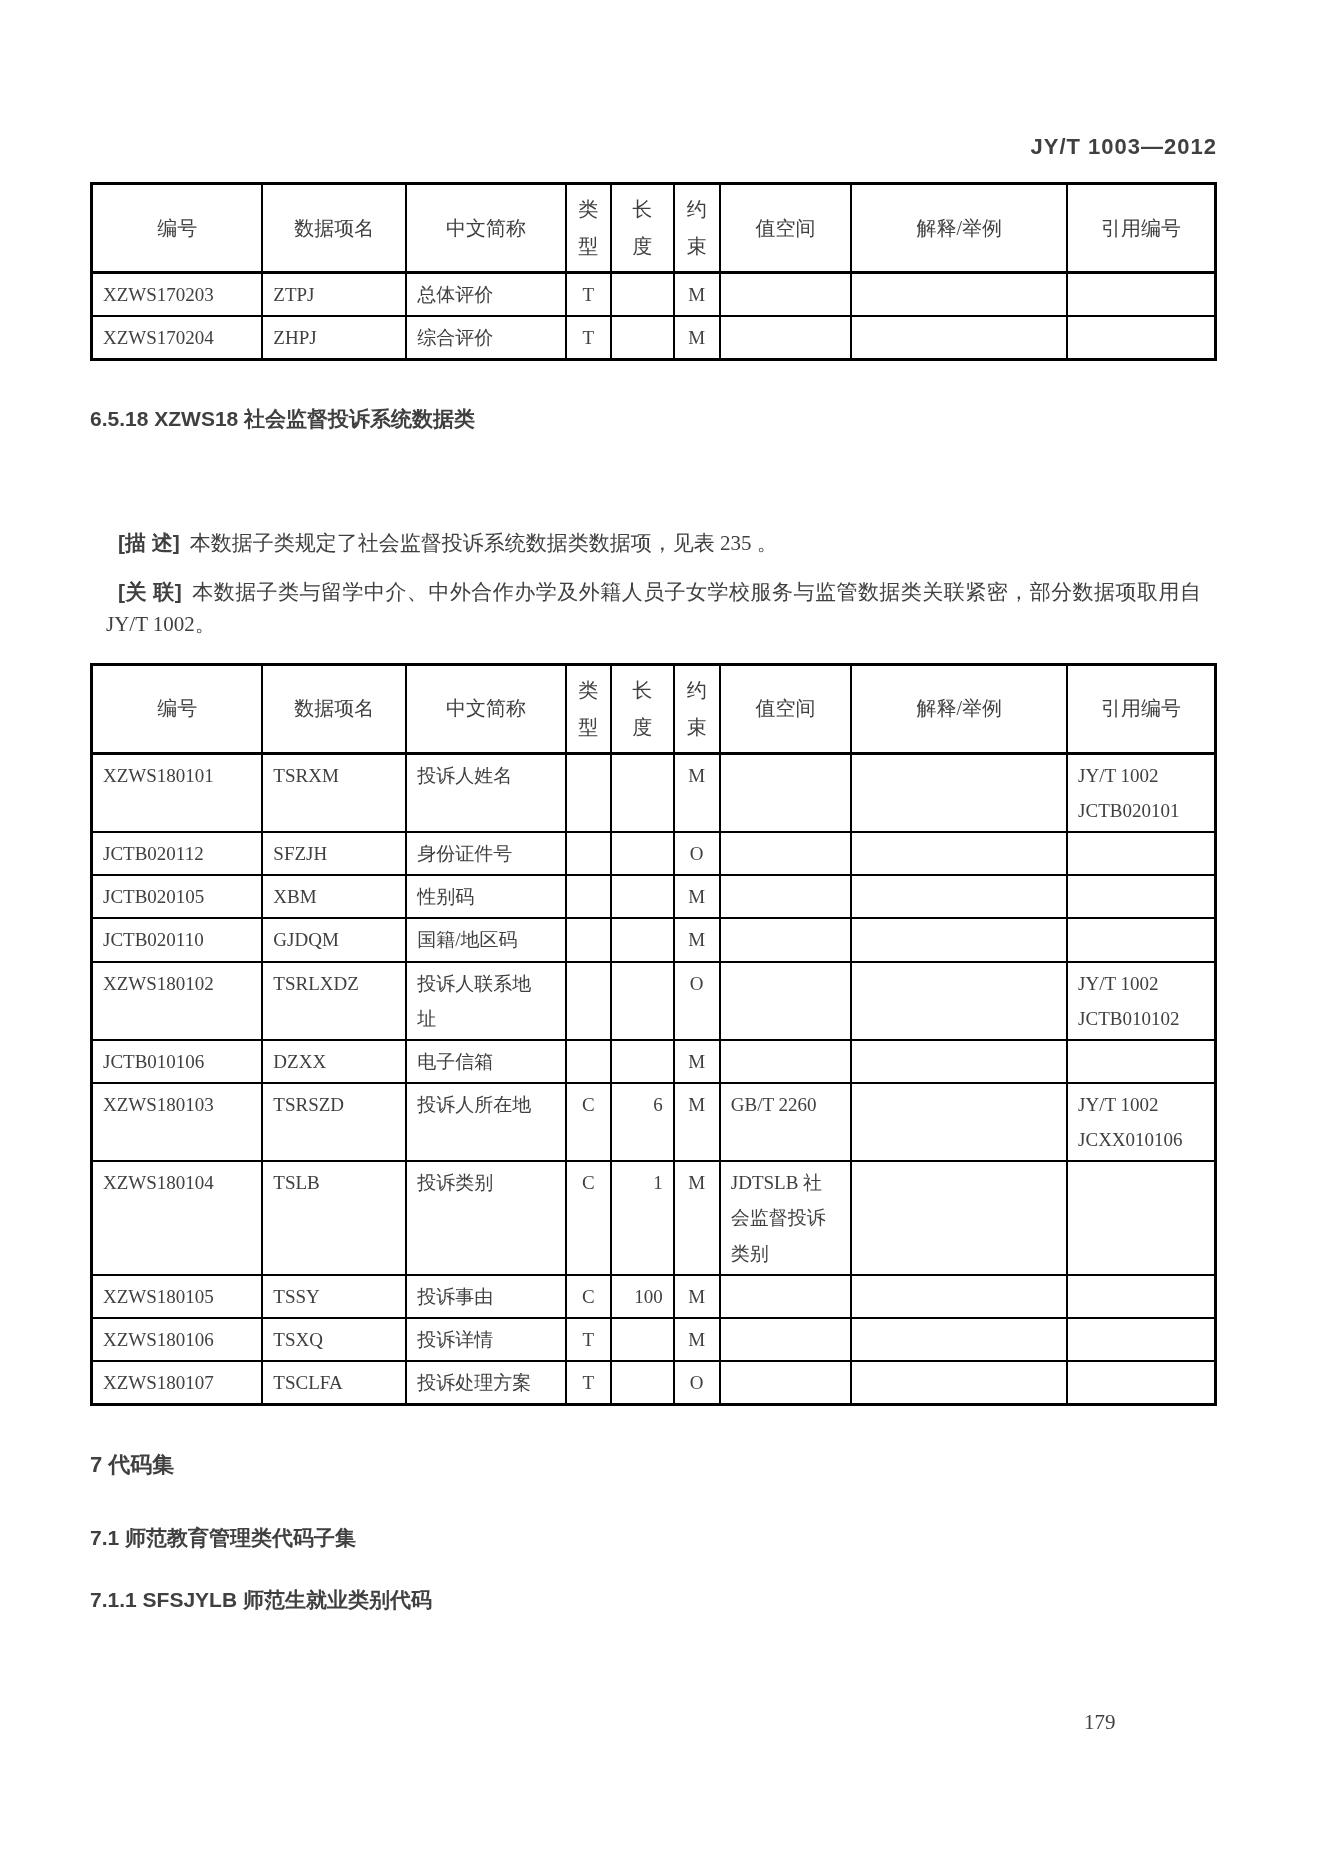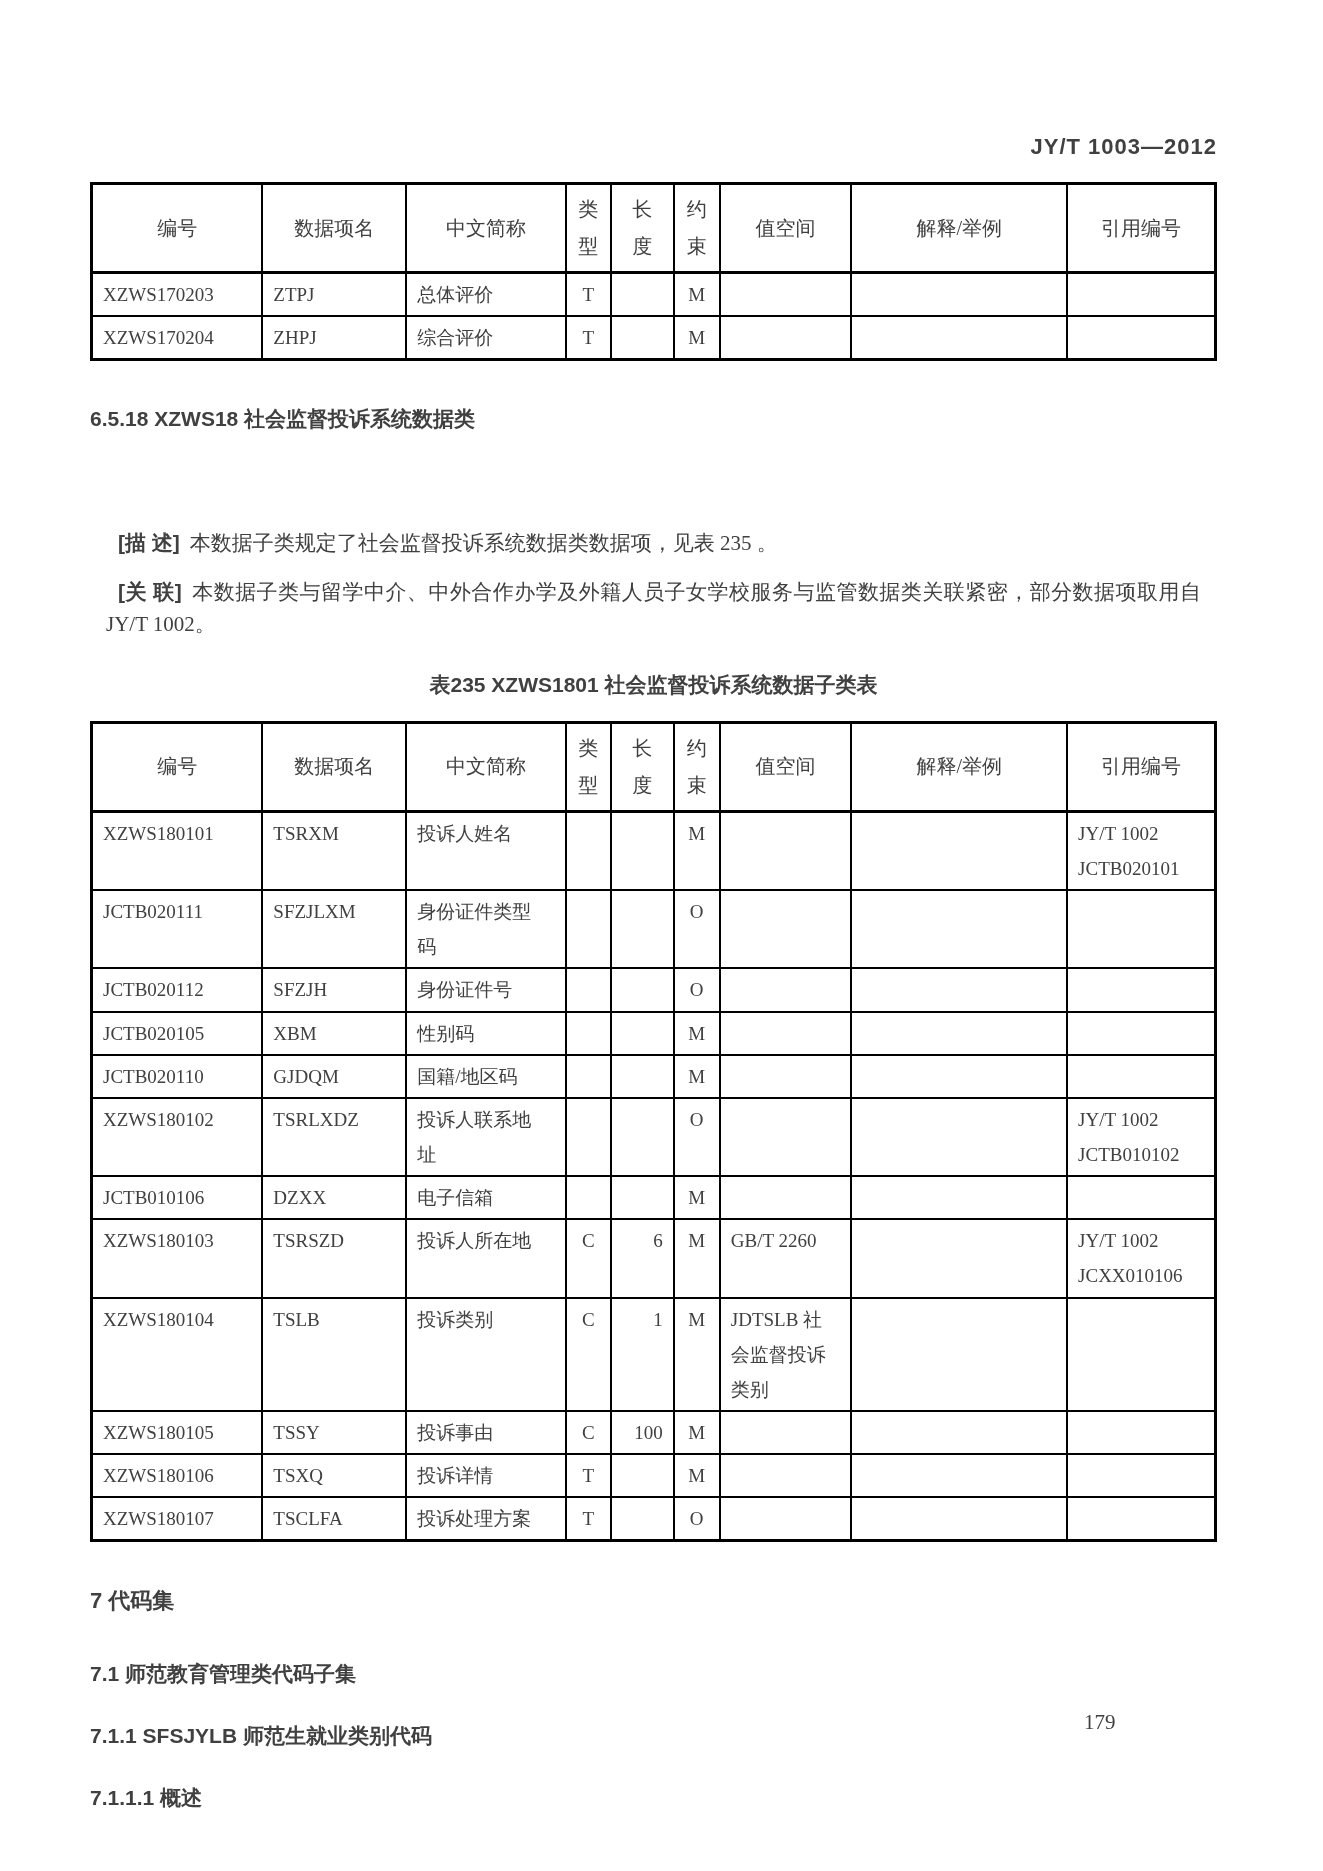"表235 XZWS1801 社会监督投诉系统数据子类表" p.table-title { html: <p>表235 XZWS1801 社会监督投诉系统数据子类表</p> -> none }
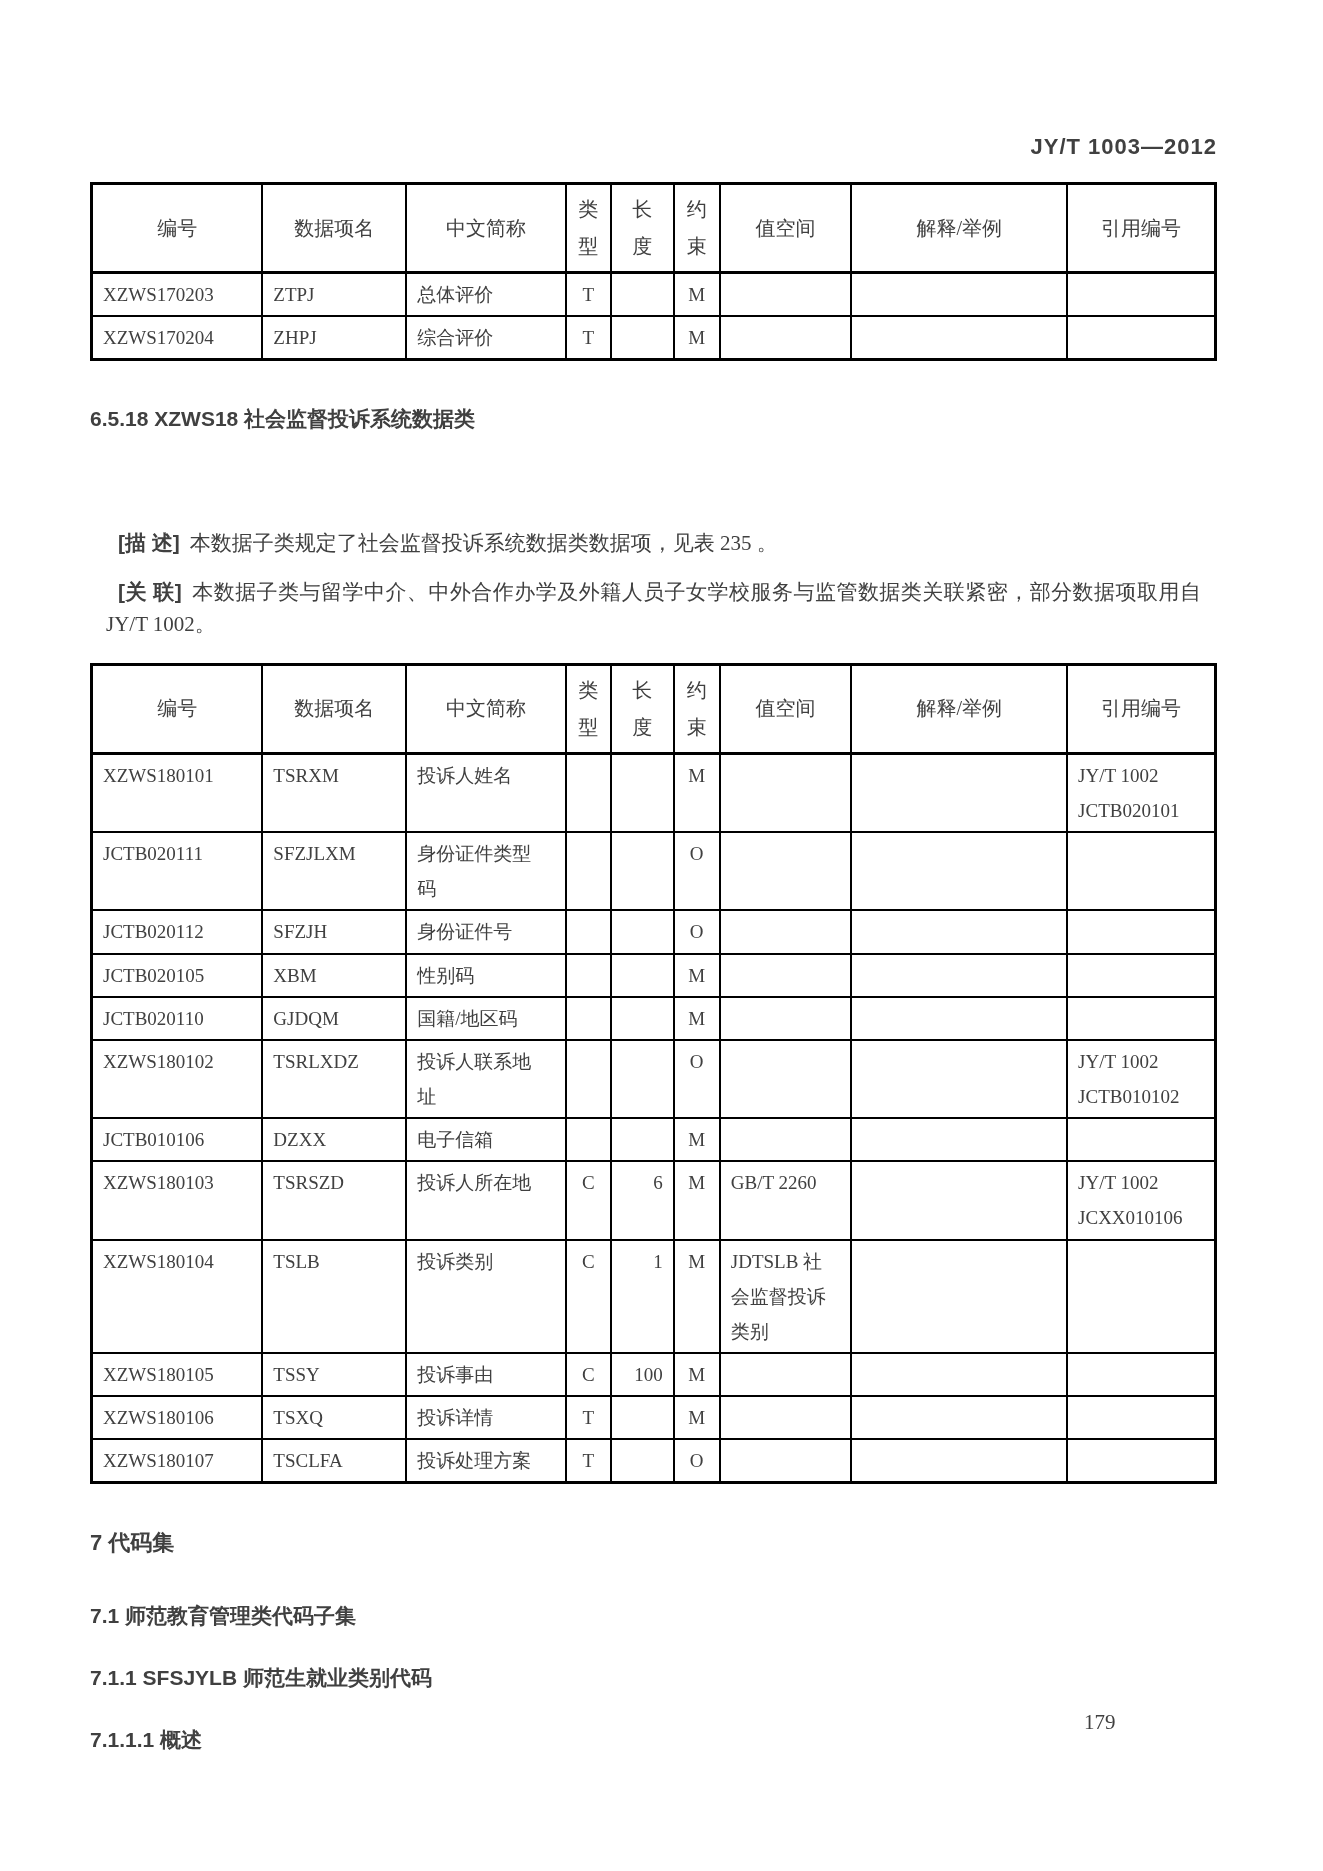"JCTB020111" tr { html: <tr> <td>JCTB020111</td> <td>SFZJLXM</td> <td>身份证件类型 码</td> <td></td> <td></td> <td>O</td> <td></td> <td></td> <td></td> </tr> -> none }
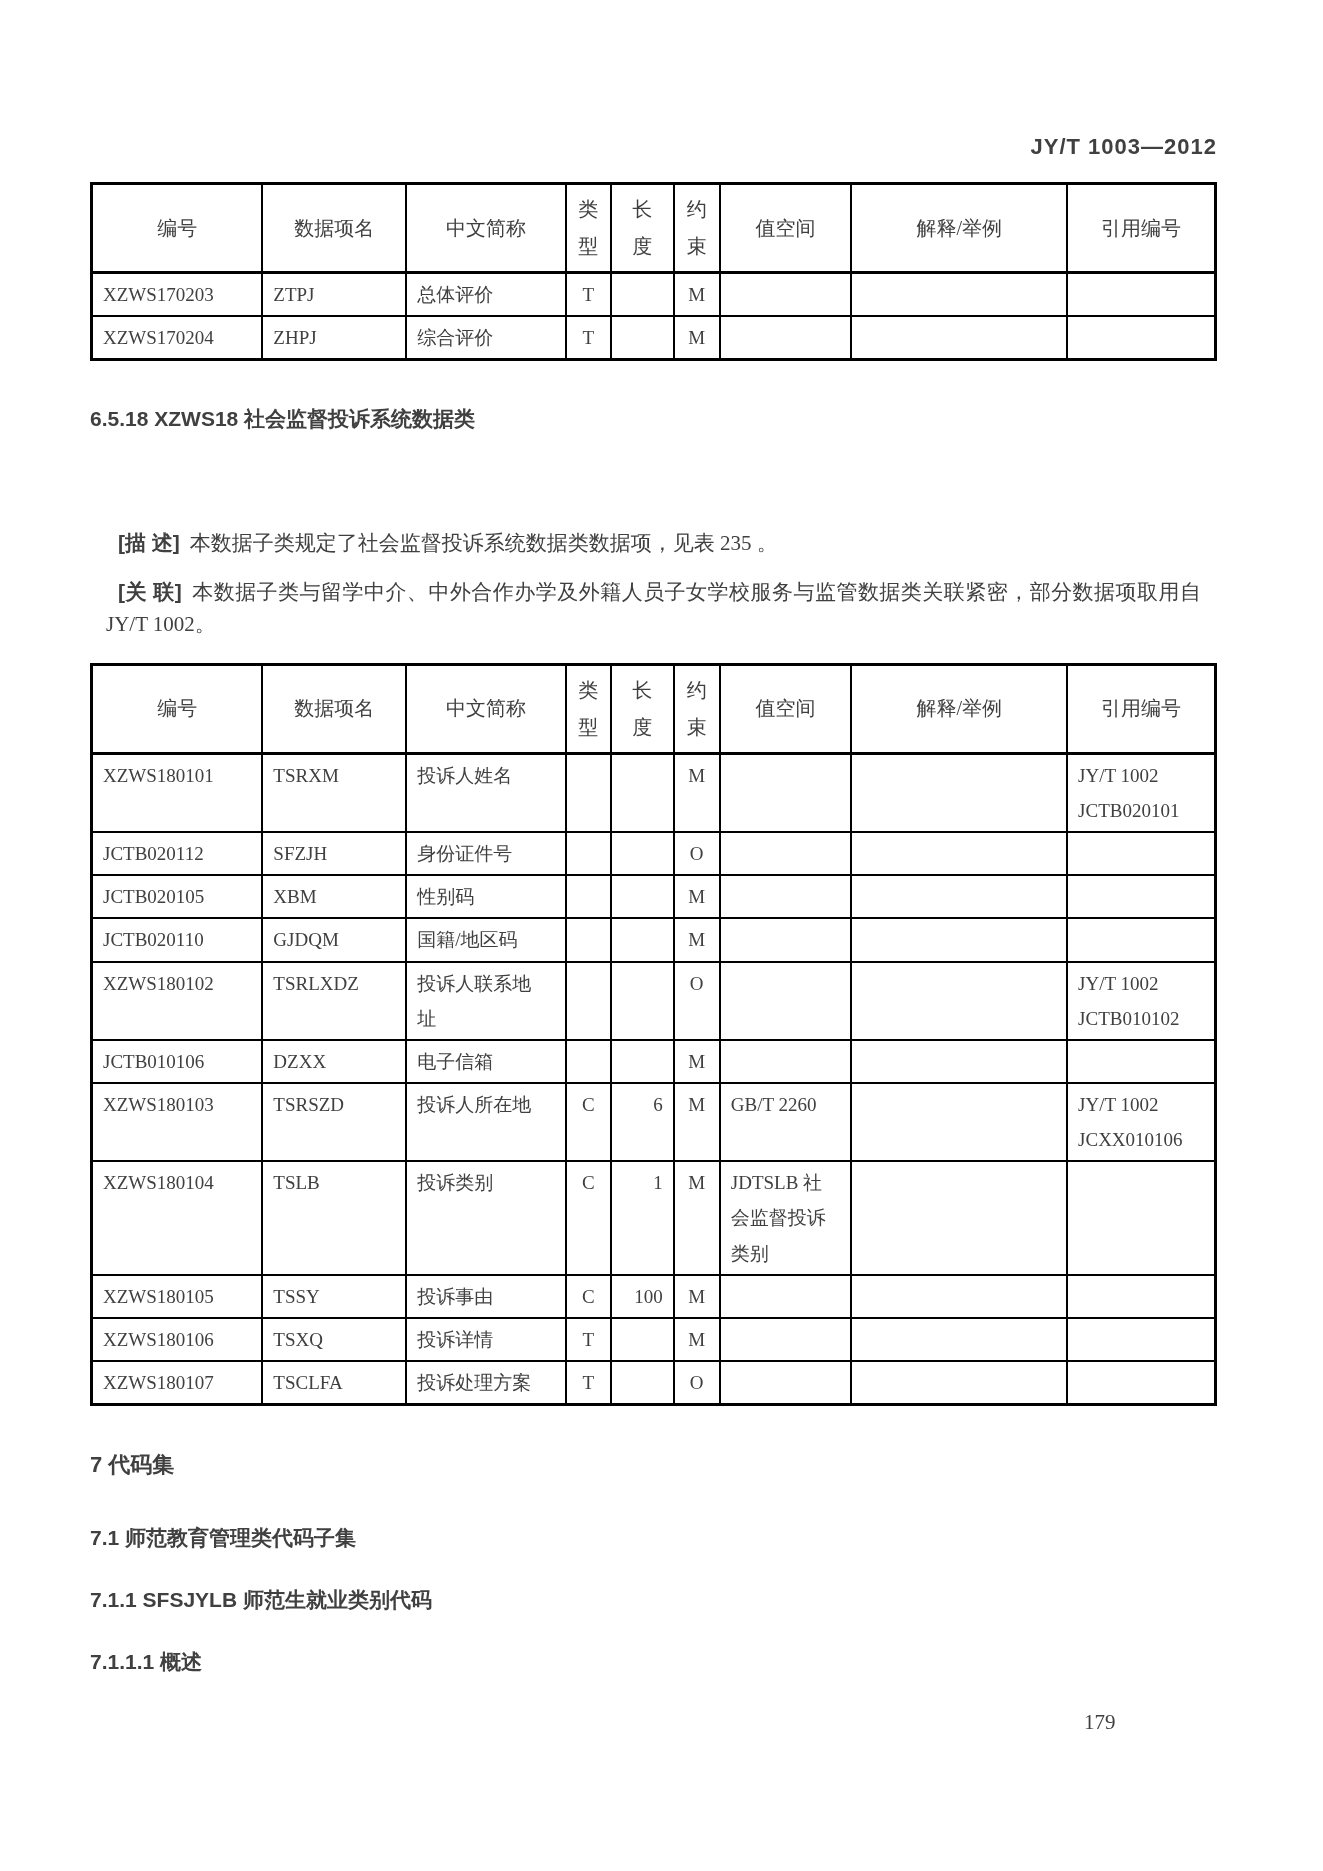"7.1.1.1 概述" h5.heading { html: <h5>7.1.1.1 概述</h5> -> none }
